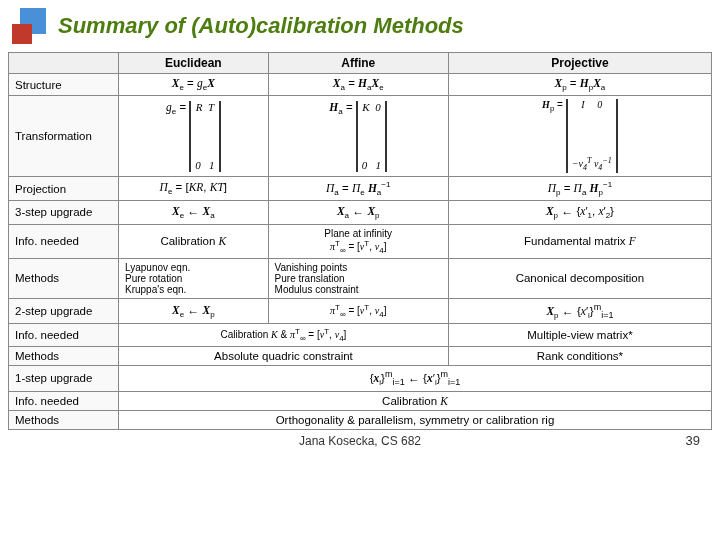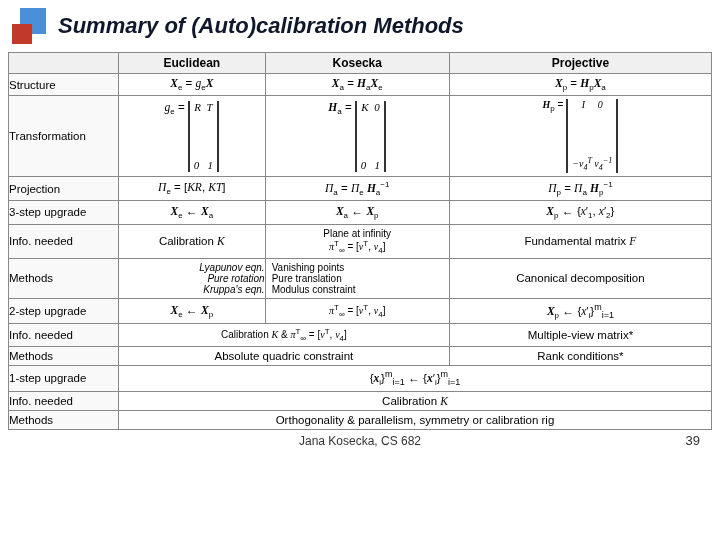"Summary of (Auto)calibration Methods" .header-title { color: #0f172a -> #4d7c0f }
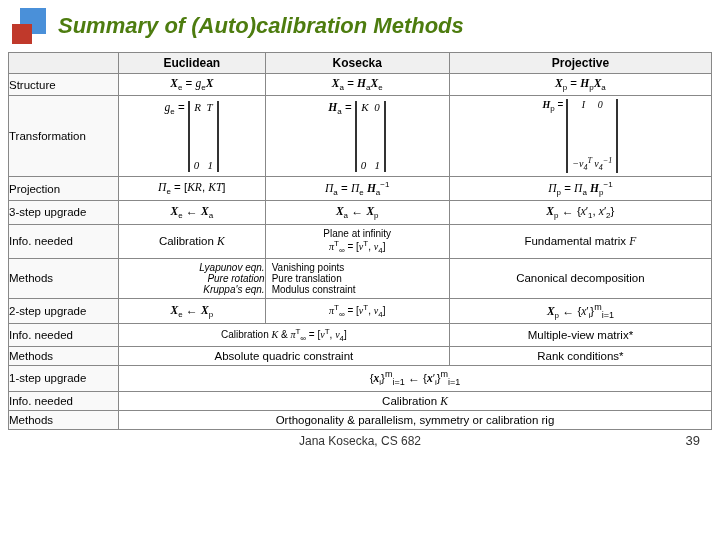"Euclidean" th, td { padding: 3px 0 -> 3px 6px }
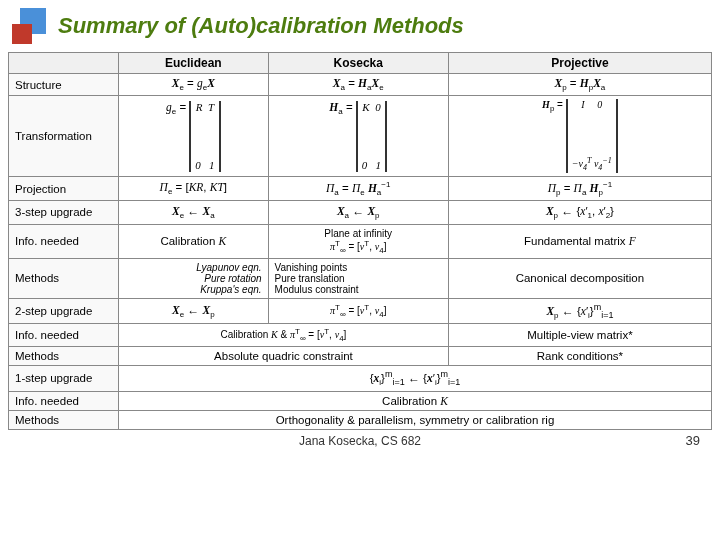"Kosecka" th { text: Kosecka -> Affine }
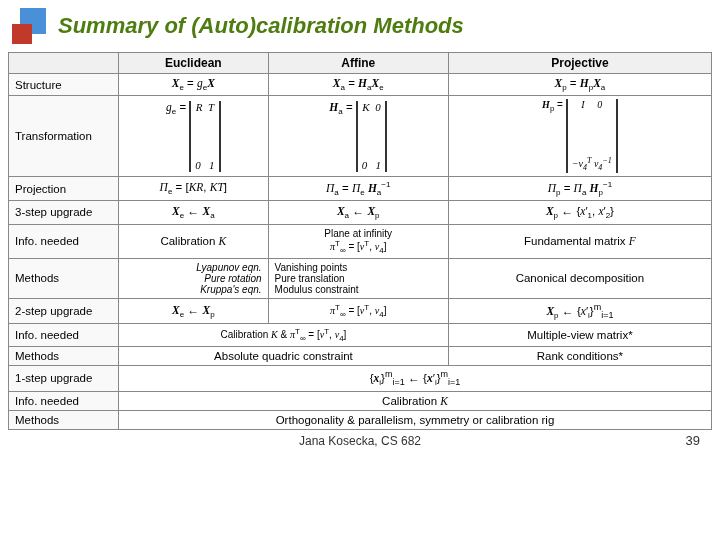"Lyapunov eqn." td.cell-small { font-style: italic -> none; text-align: right -> left }
